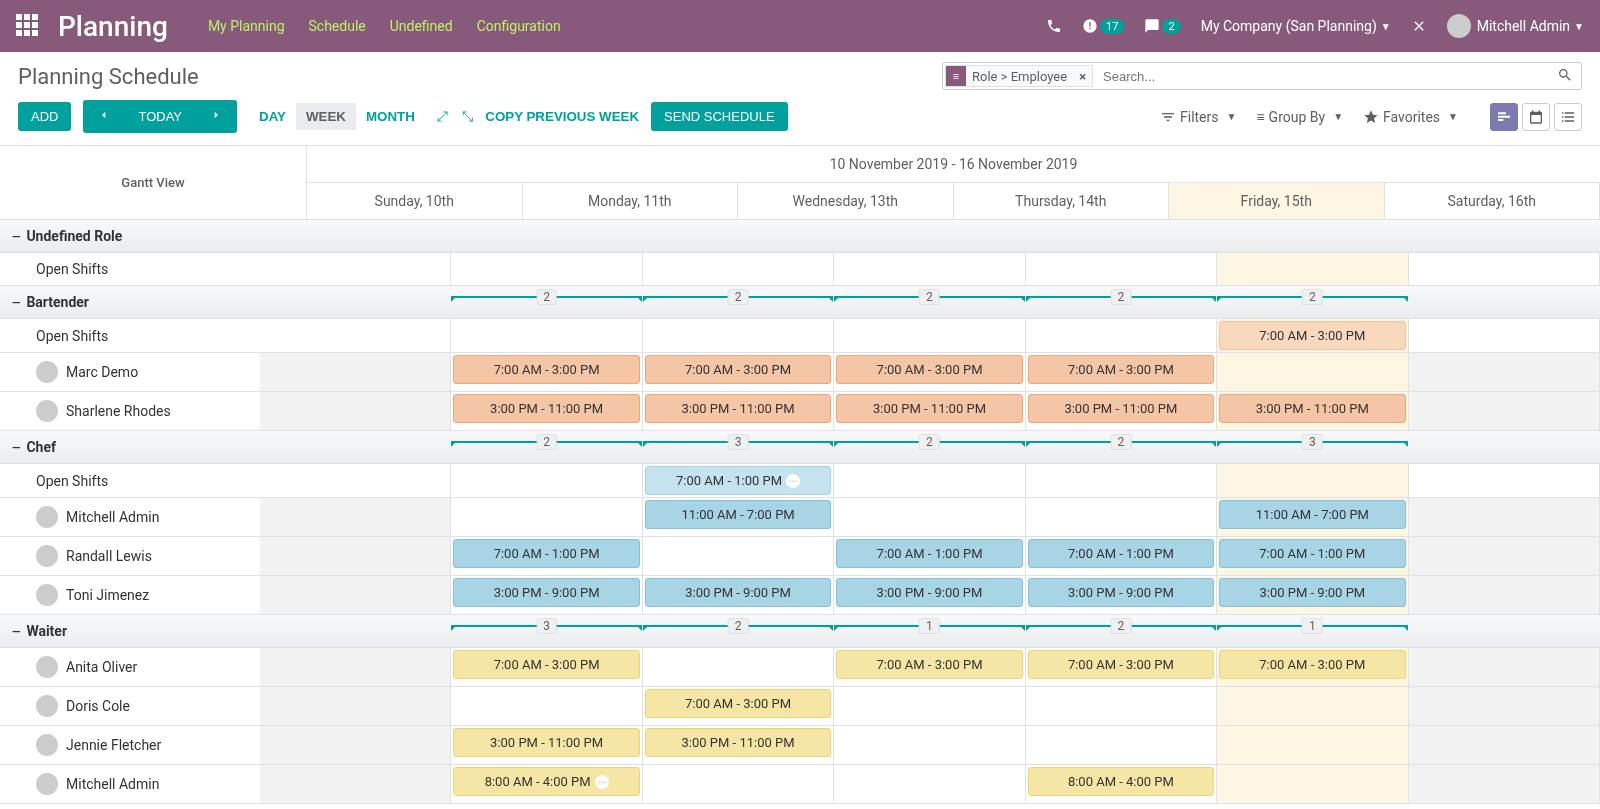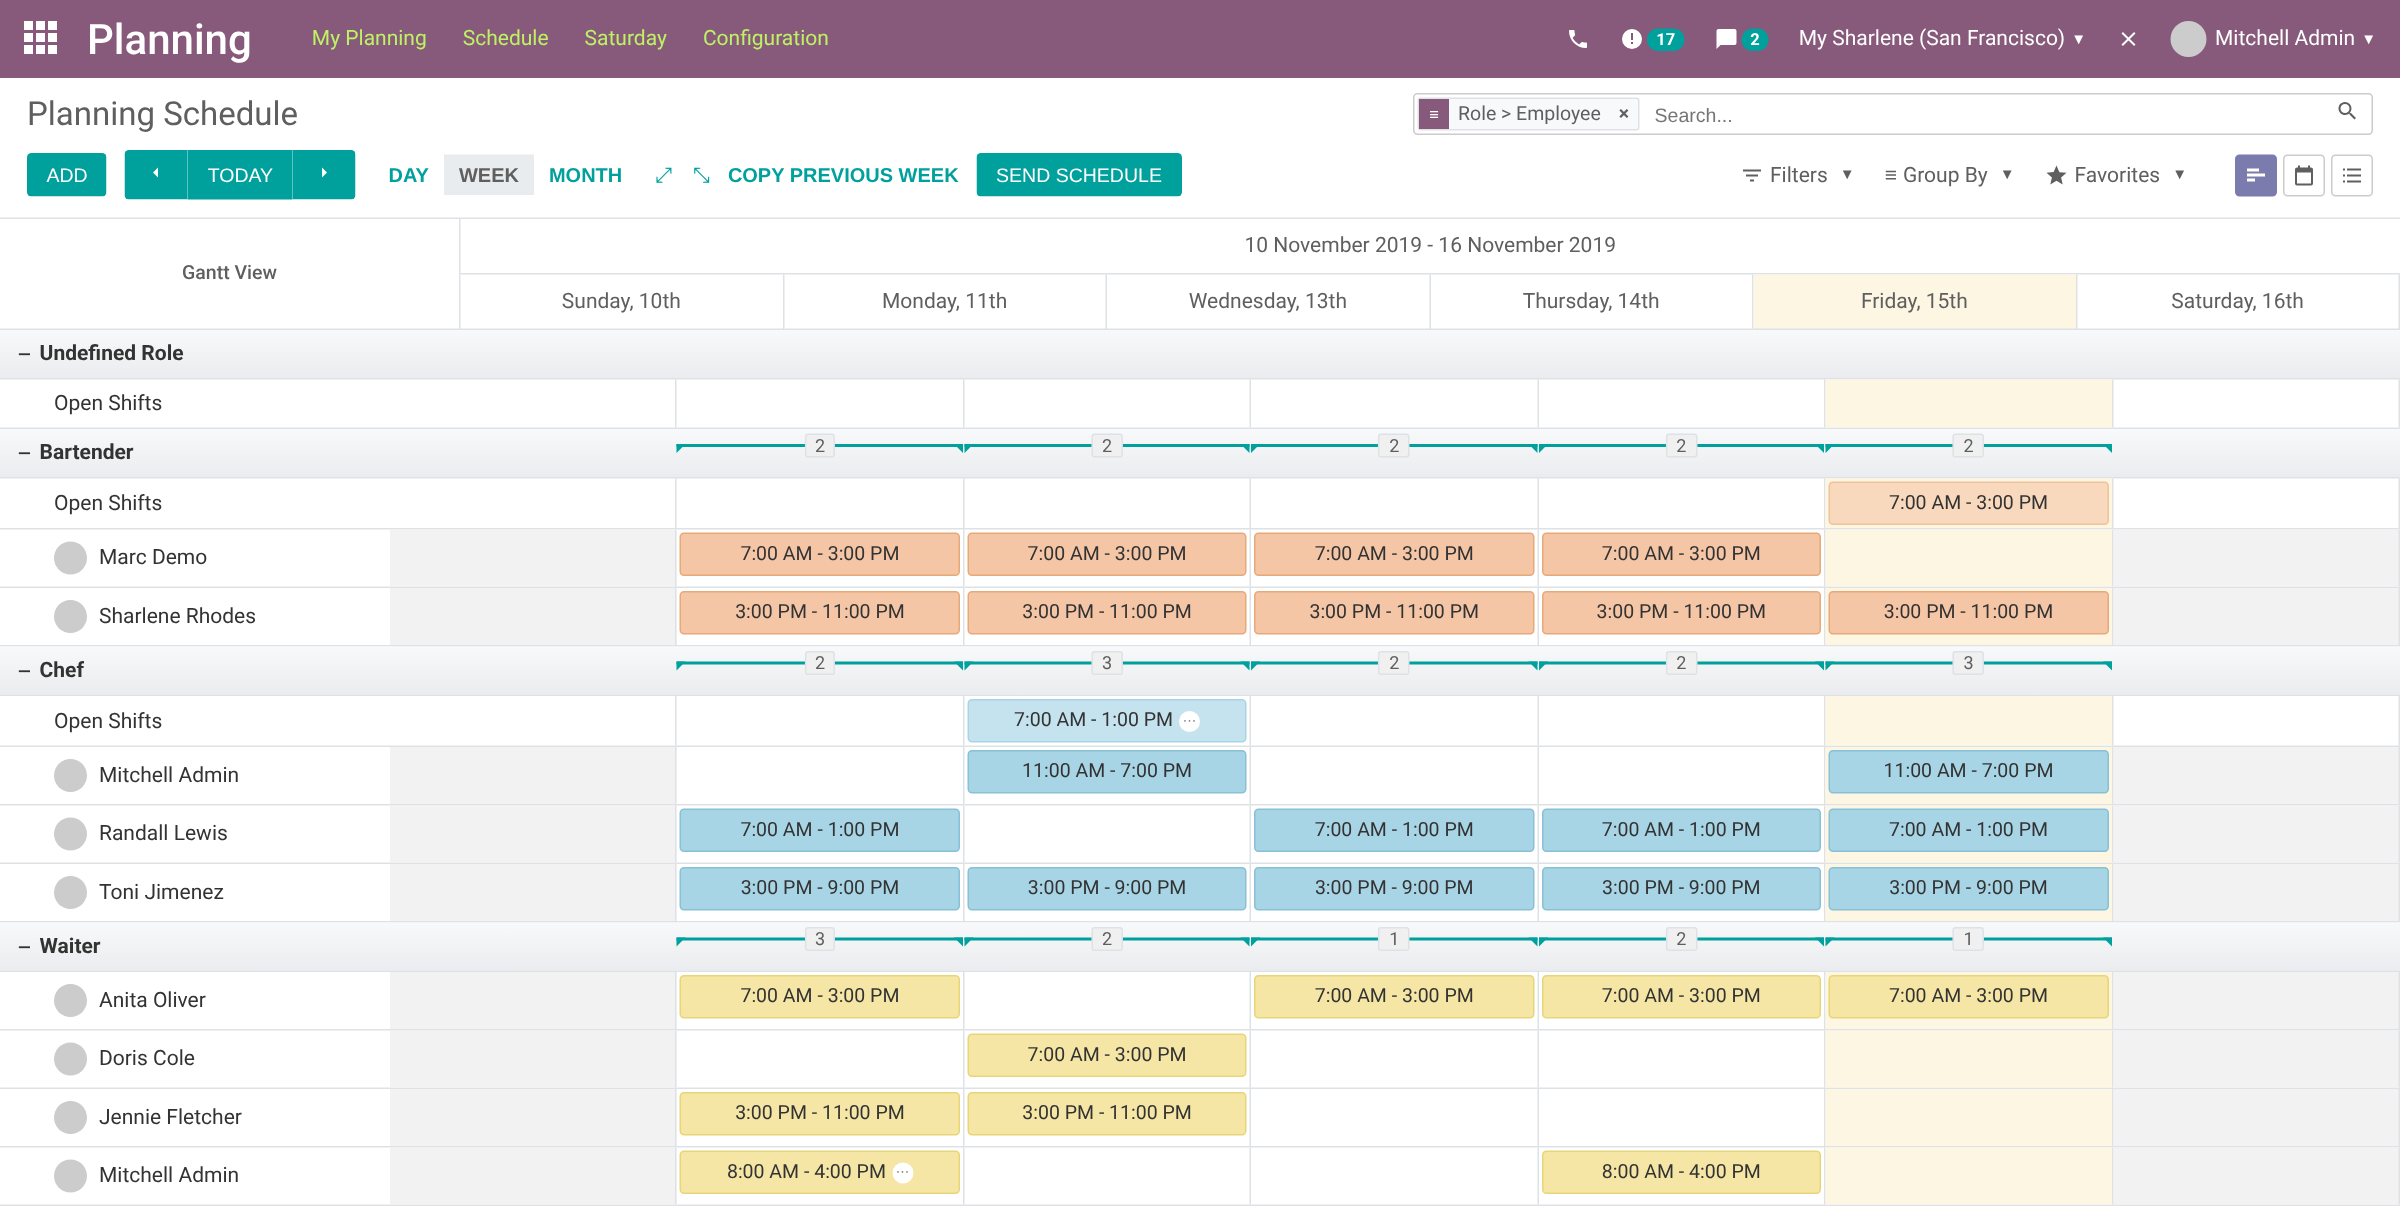"Saturday" a { text: Saturday -> Undefined }
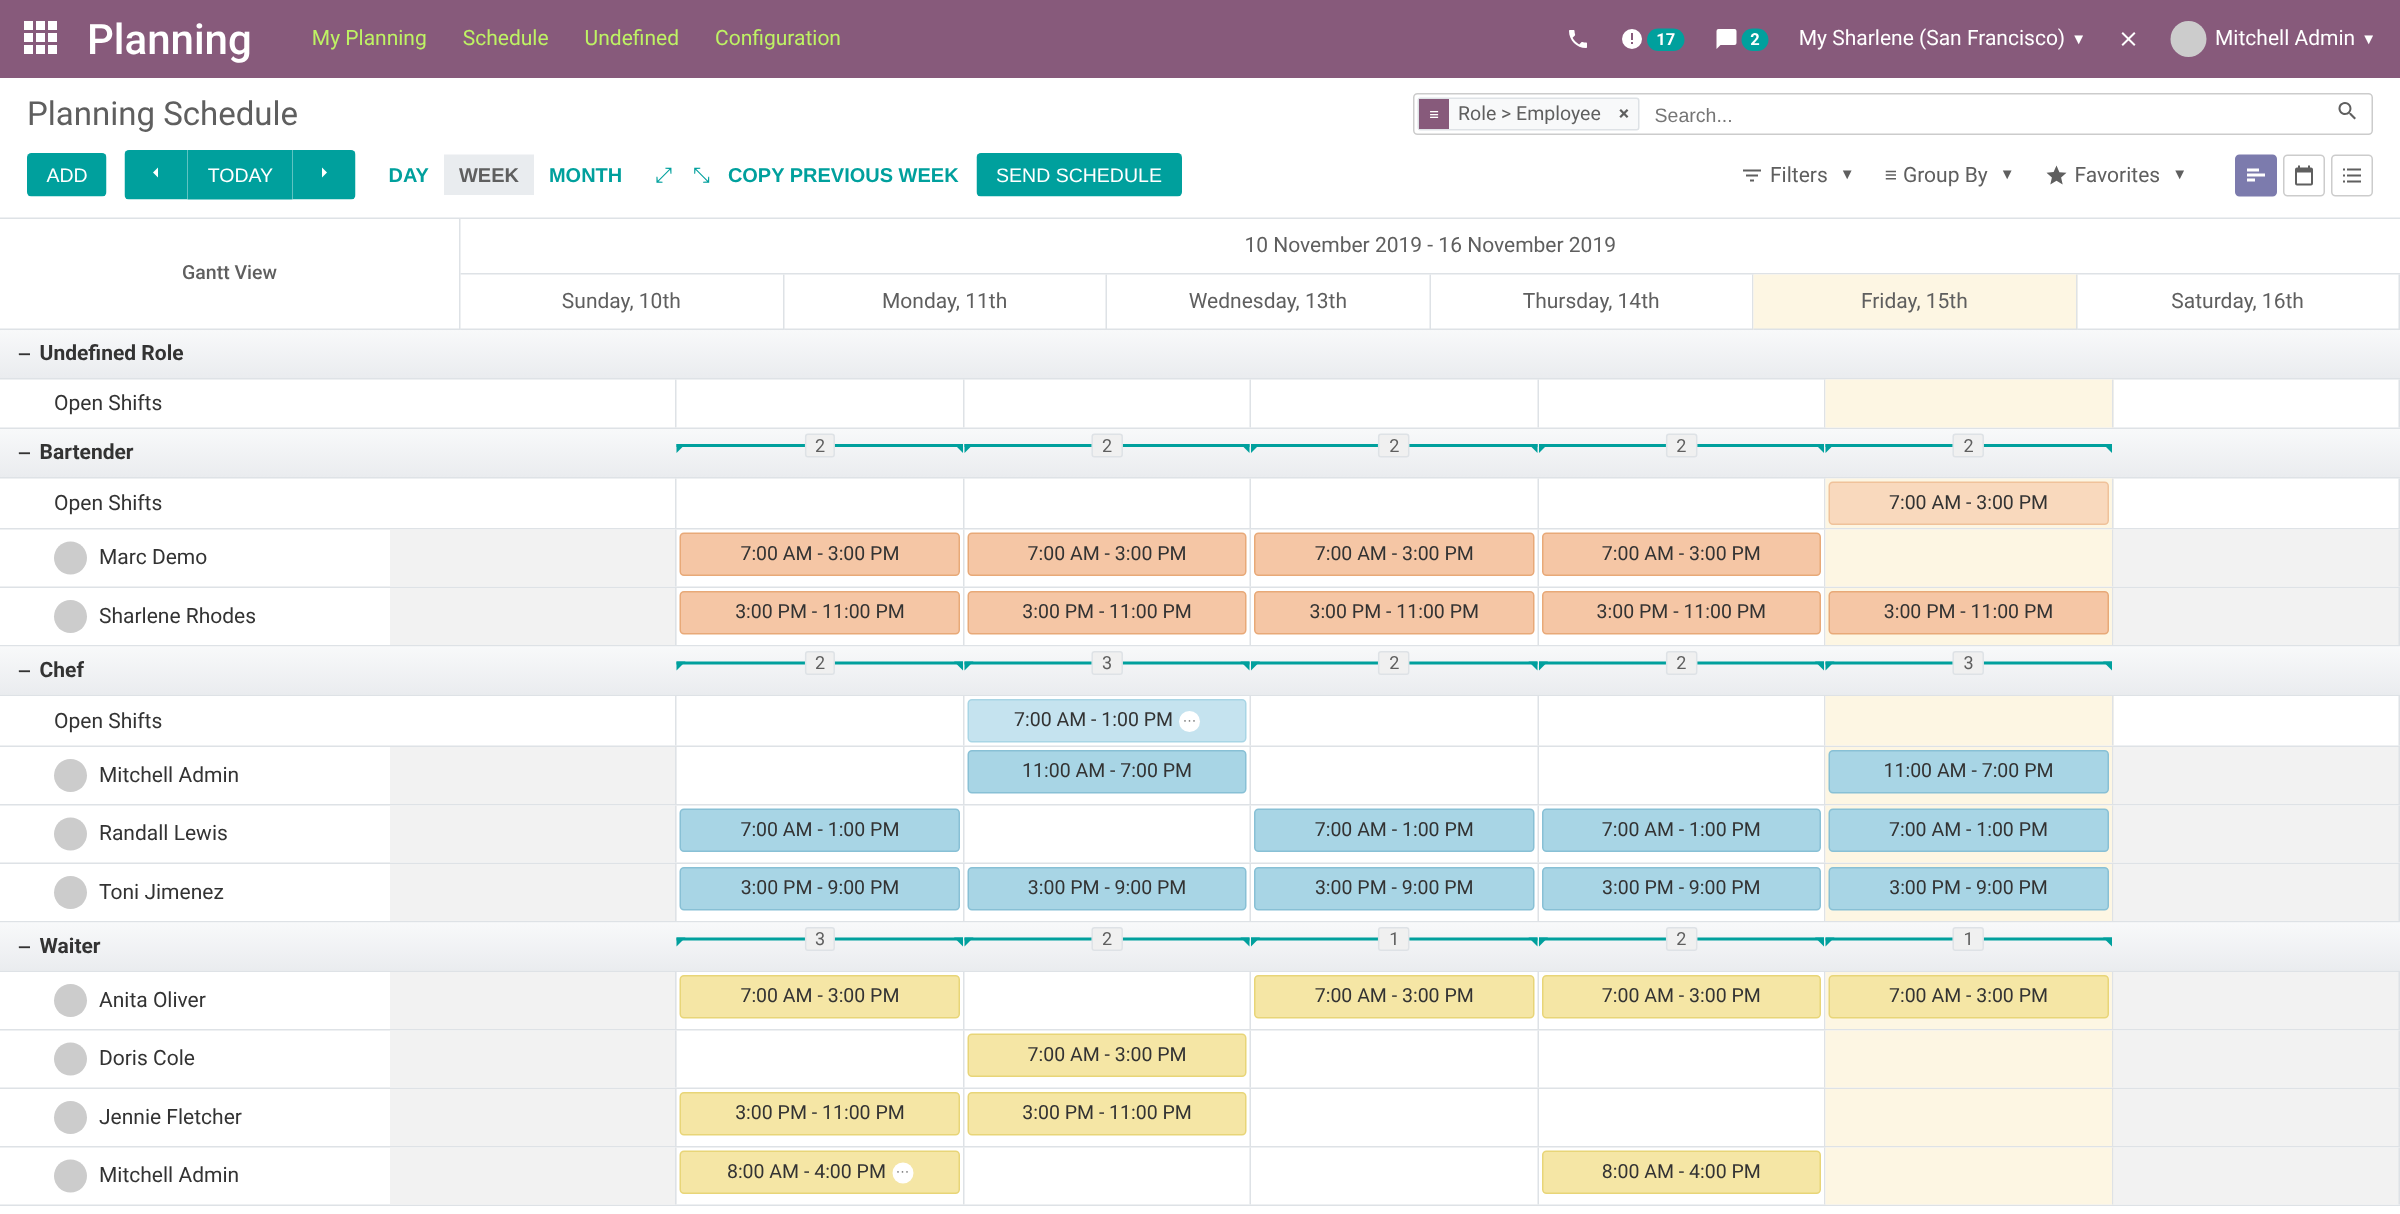"17" .badge { font-weight: bold -> normal }
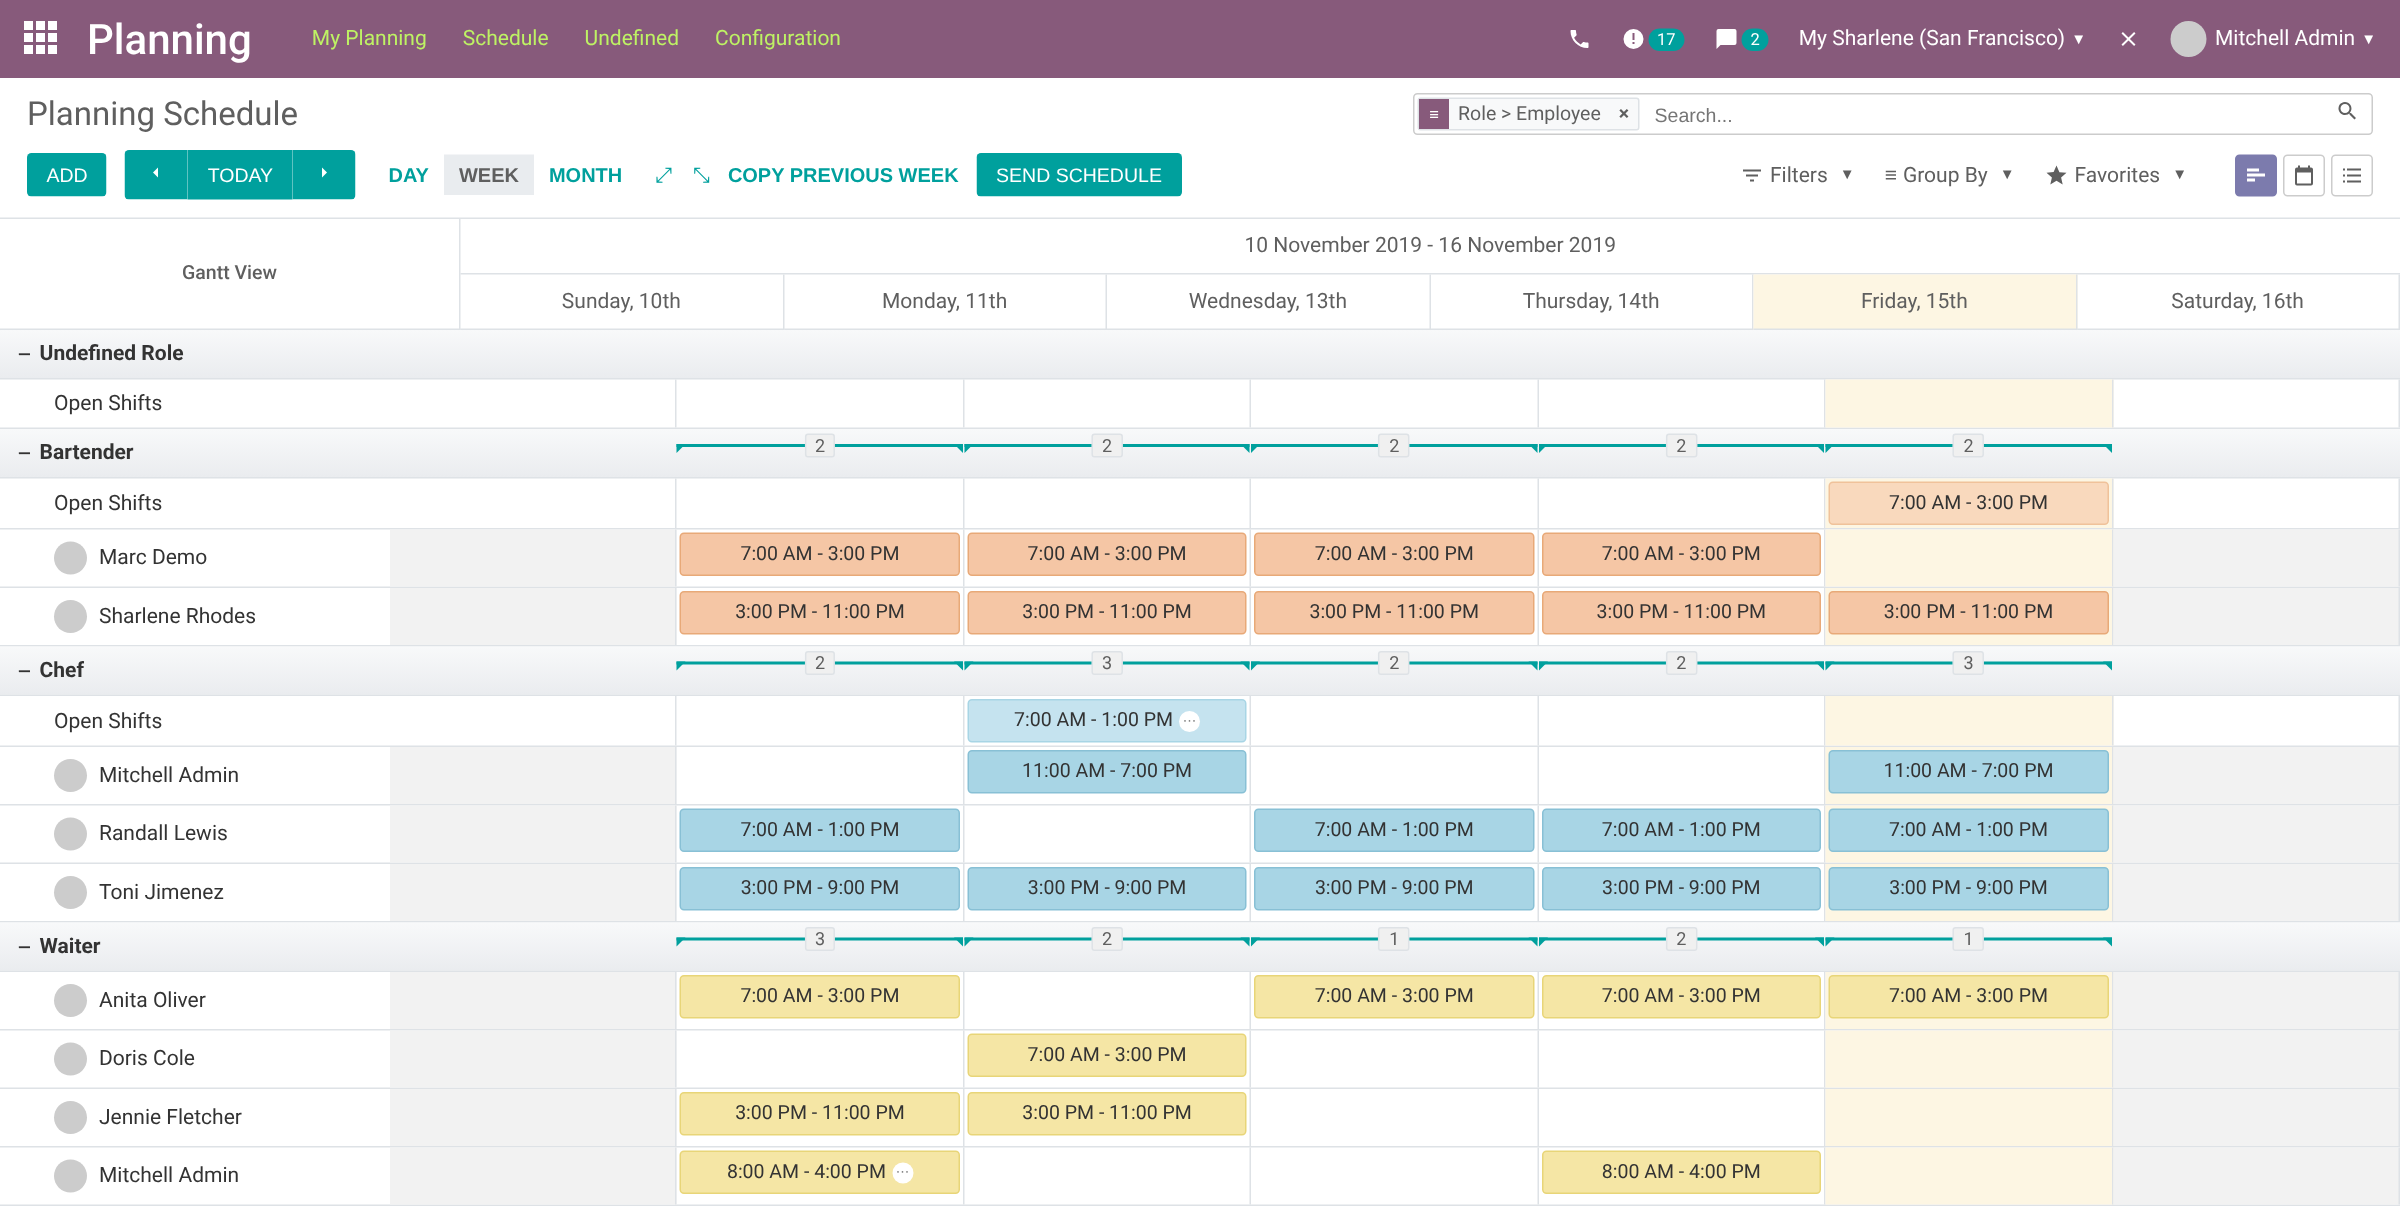"My Sharlene (San Francisco)" span { text: Sharlene (San Francisco -> Company (San Planning }
